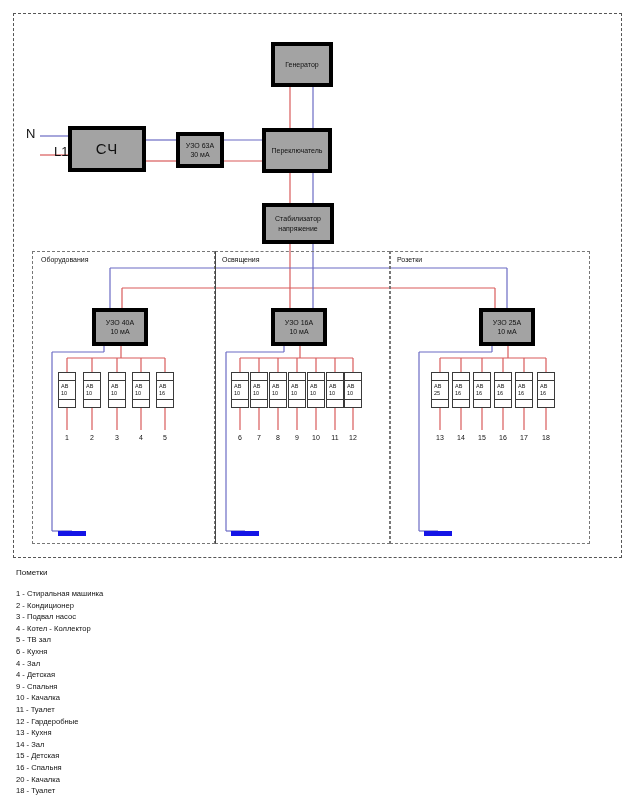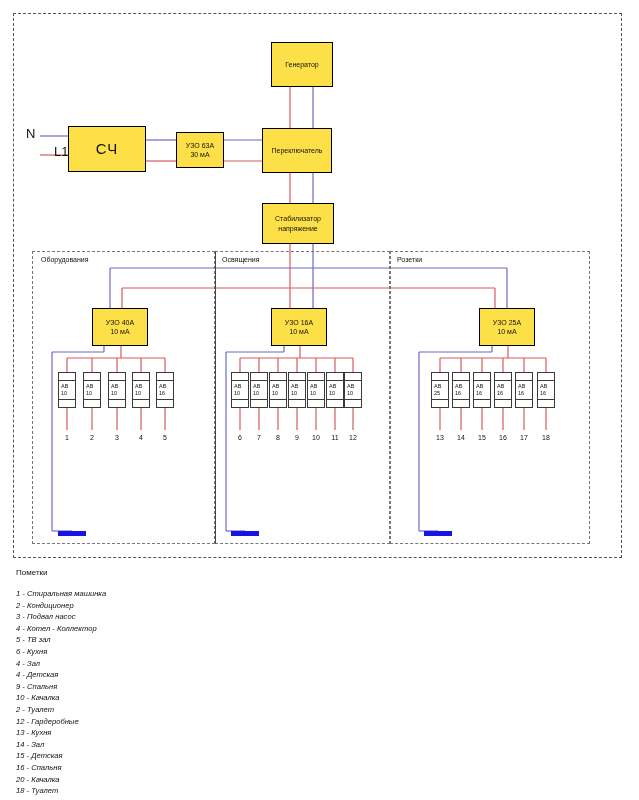"СЧ" .box { background: #fde047 -> #a3a3a3; border: 1px solid #000000 -> 4px solid #000000 }
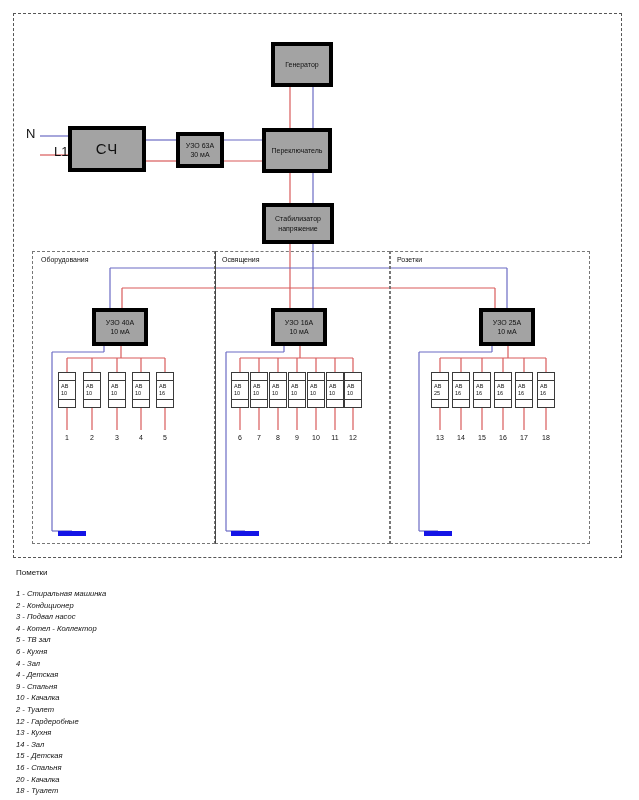"1 - Стиральная машинка" #legend ul { font-style: italic -> none }
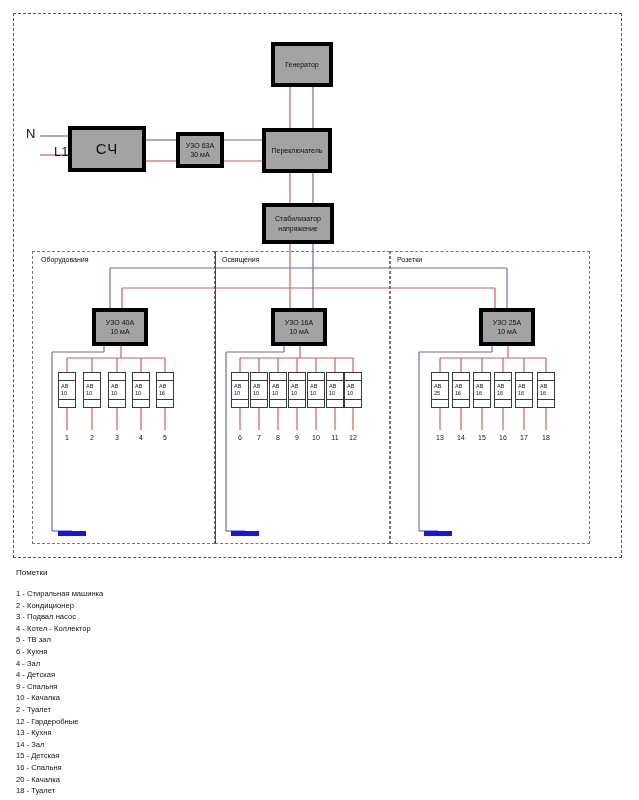"2 - Туалет" li { text: 2 -> 11 }
